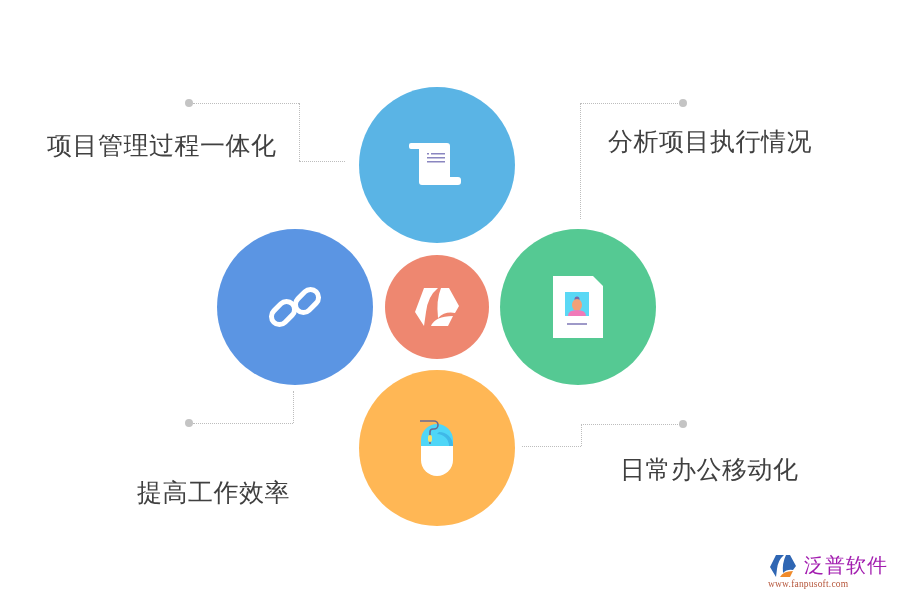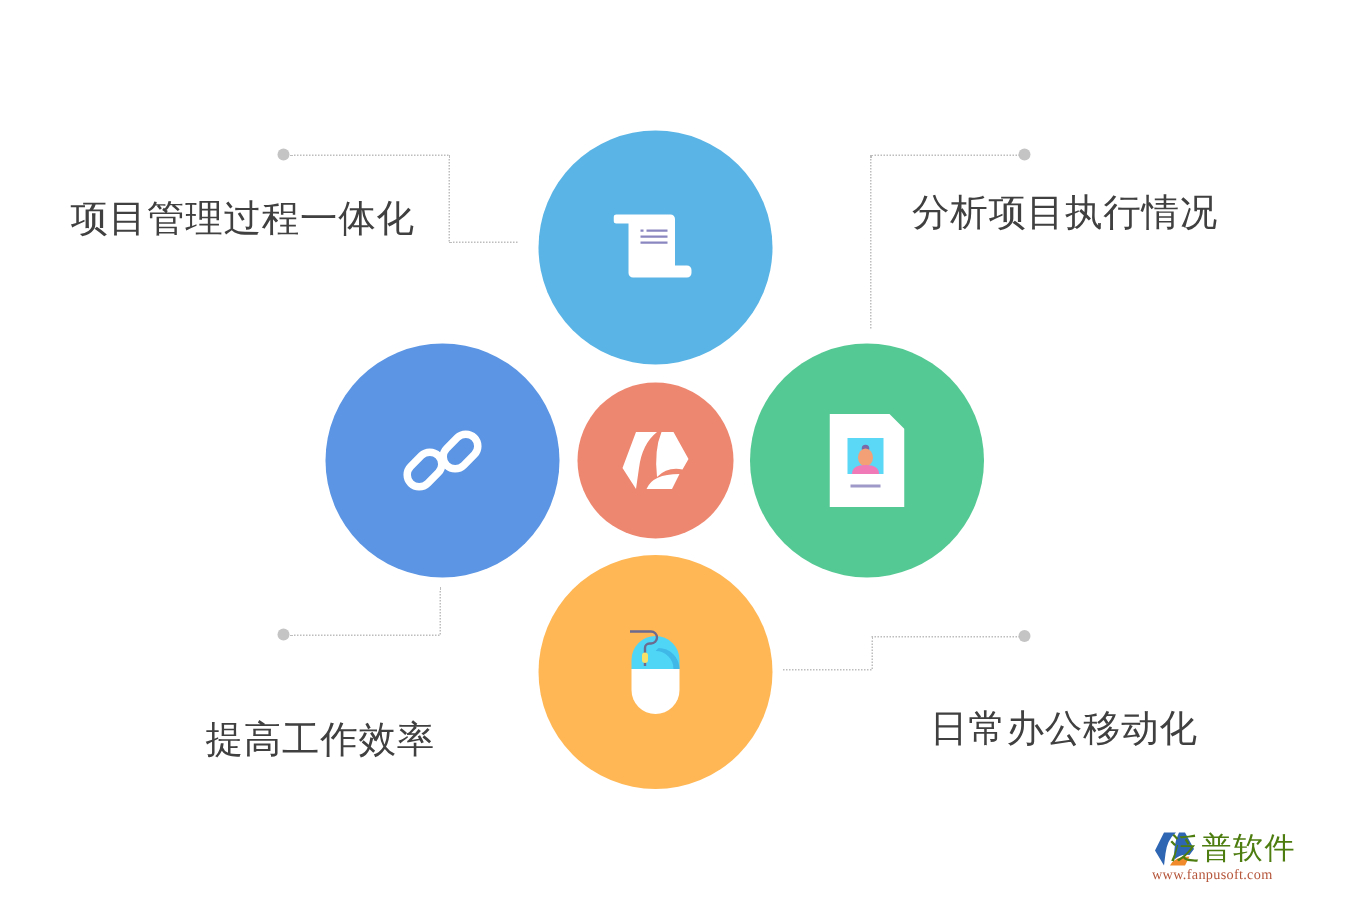"日常办公移动化" div.label { margin-top: 16px -> none }
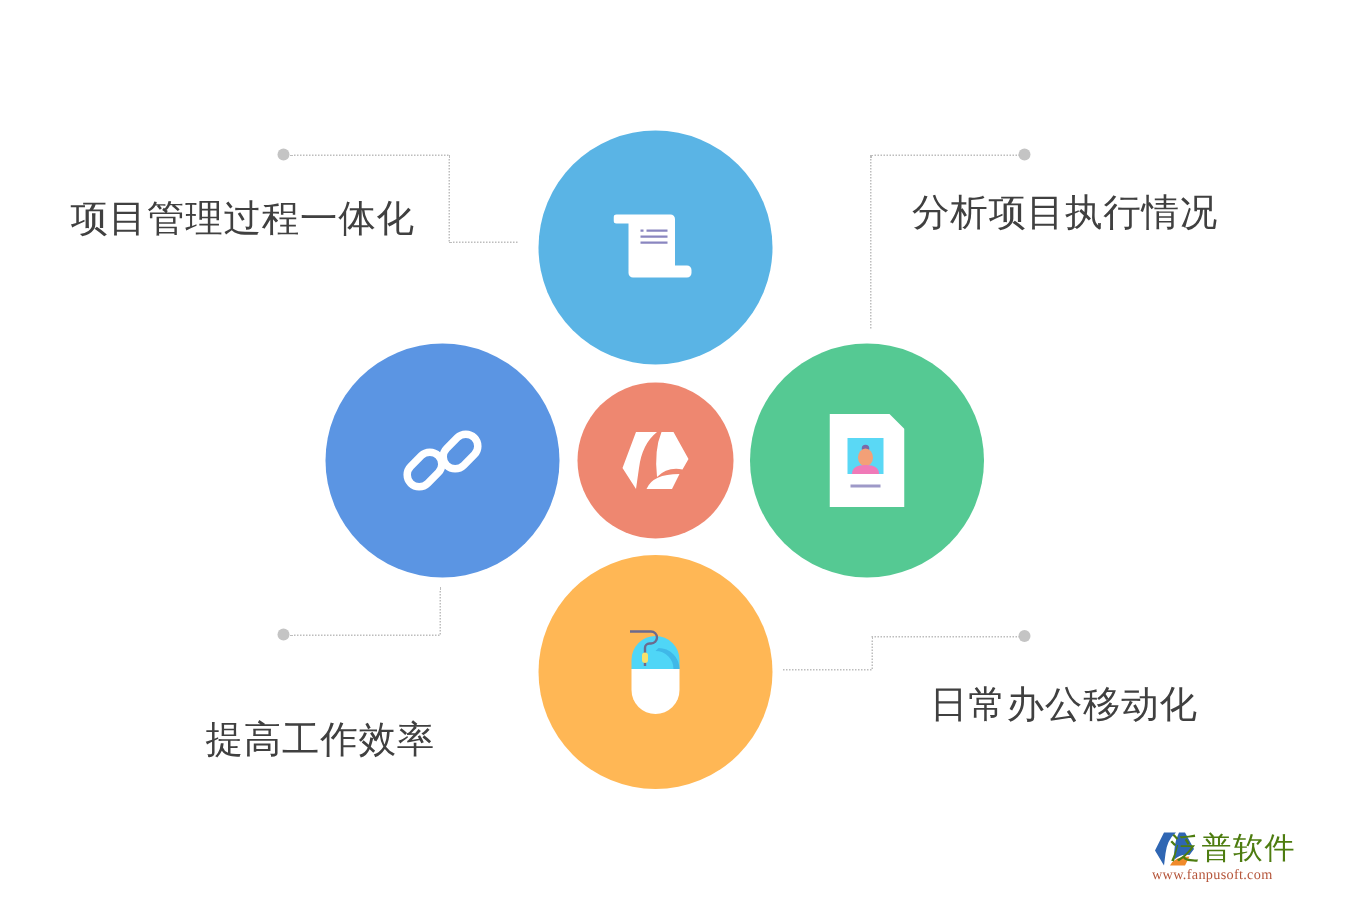"泛普软件" .brand-name { color: #4d7c0f -> #a21caf; left: 12px -> 36px }
